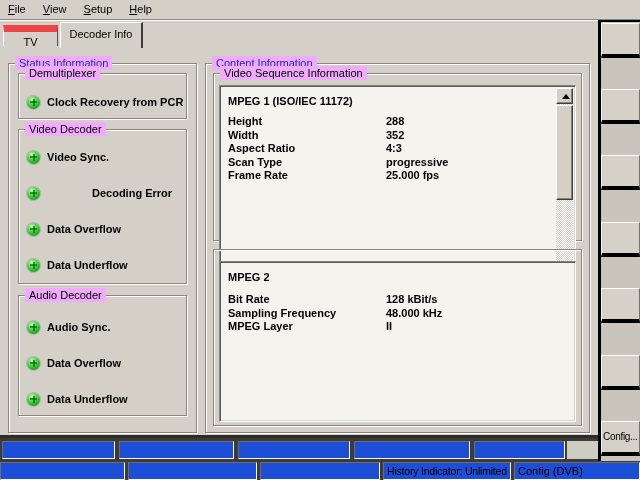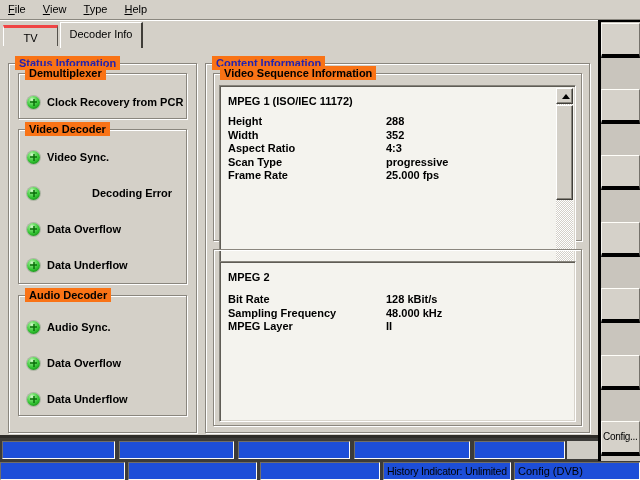"Type" span.menu-item { text: Type -> Setup }
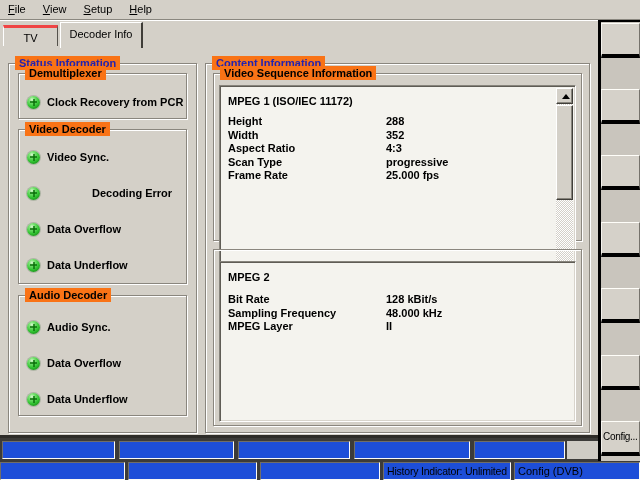"TV" .tab-inactive { border-top: 3px solid #ef4444 -> 7px solid #ef4444 }
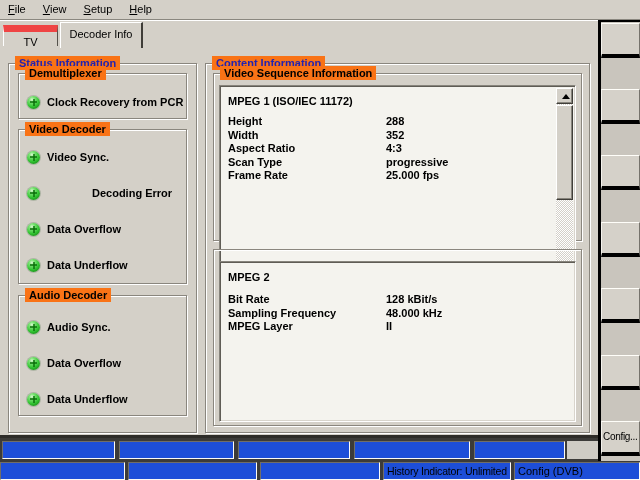"Status Information" .group-title { background: #f97316 -> #f0abfc; font-weight: bold -> normal }
